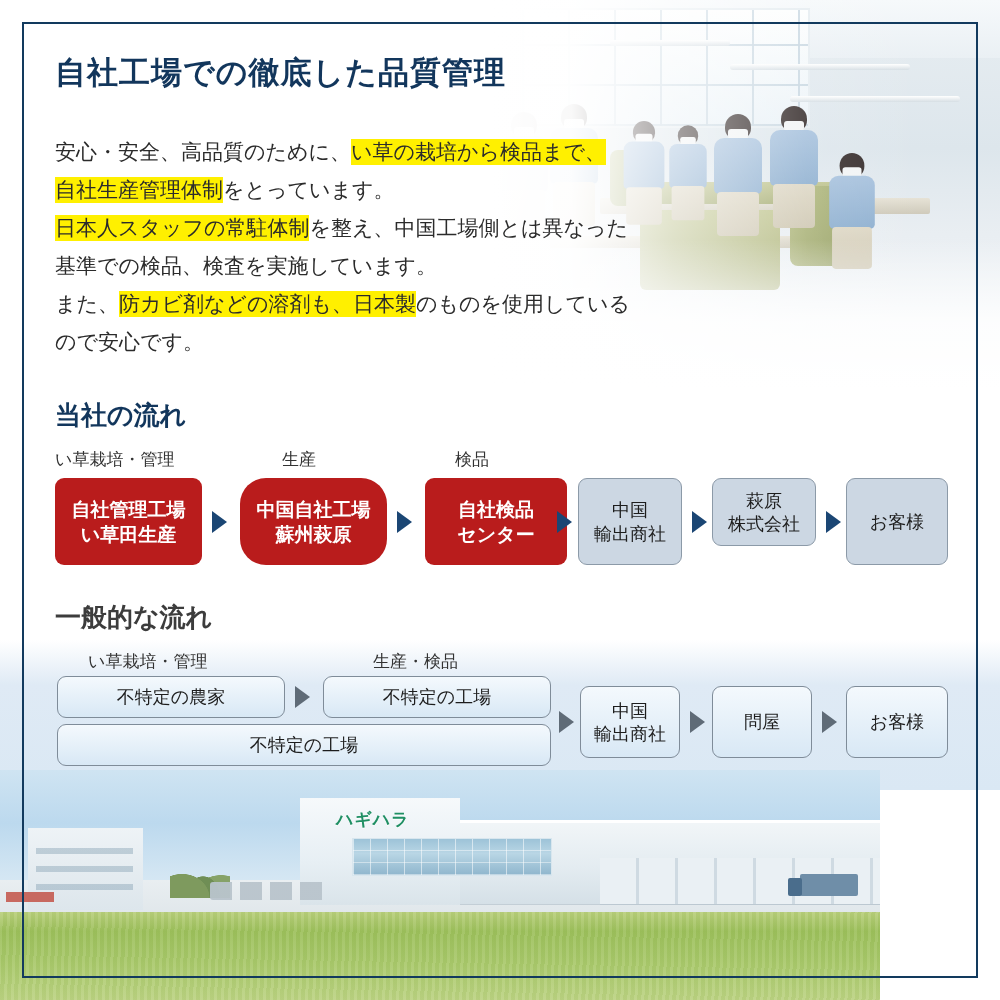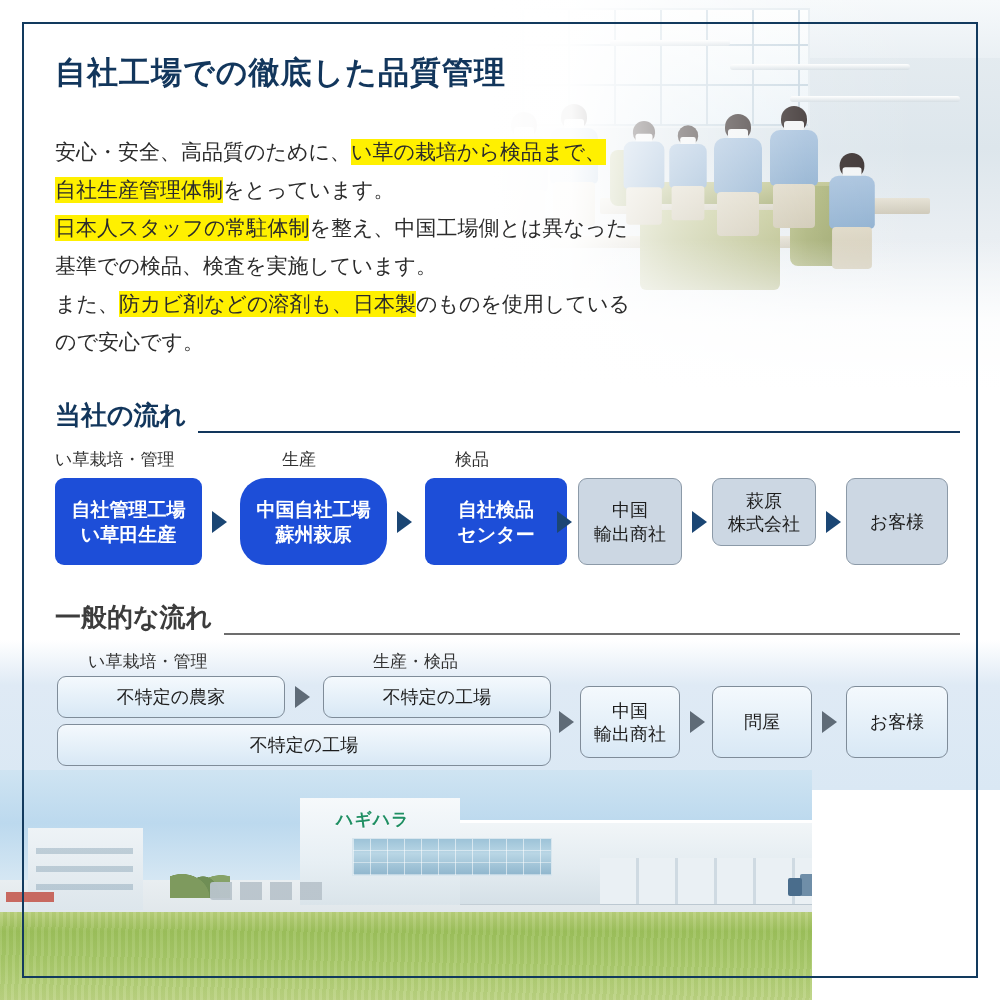"当社の流れ" .sec-head { align-items: flex-end -> flex-start; flex-direction: none -> column }
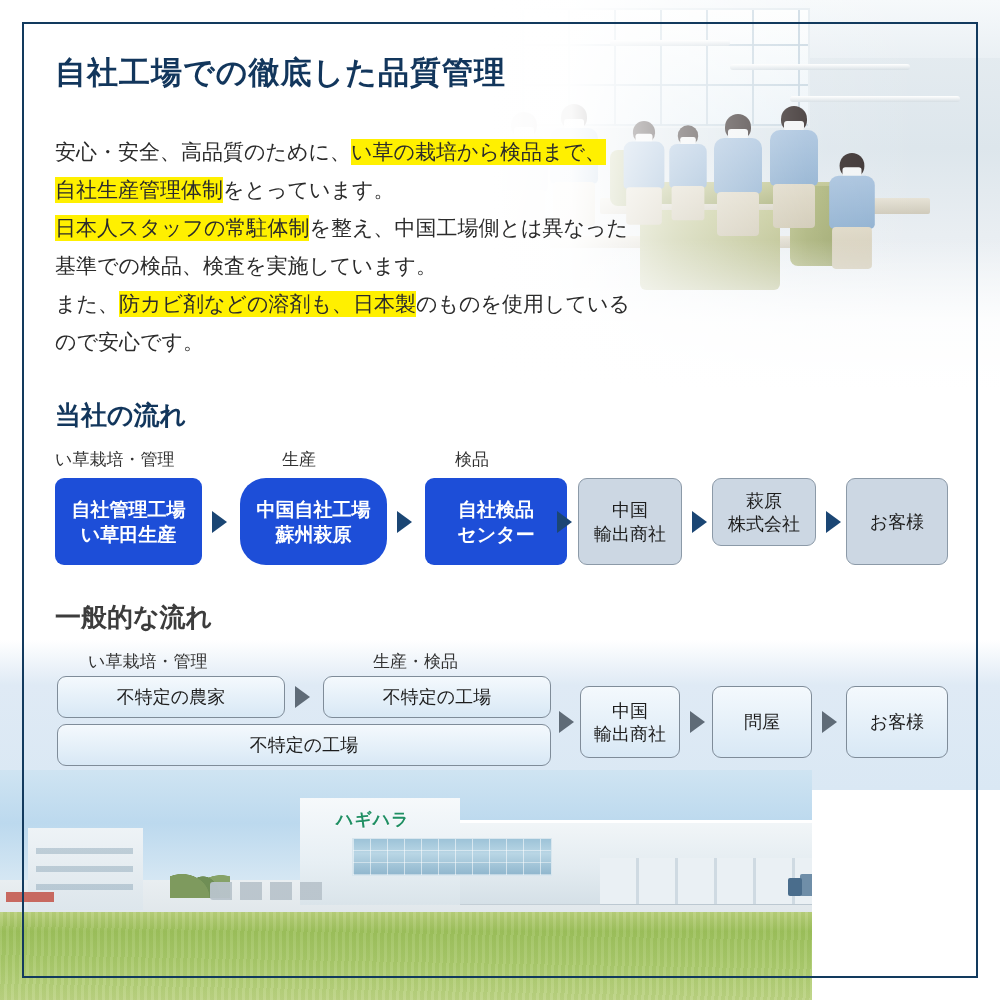"自社管理工場" .box.dark { background: #1d4ed8 -> #b91c1c }
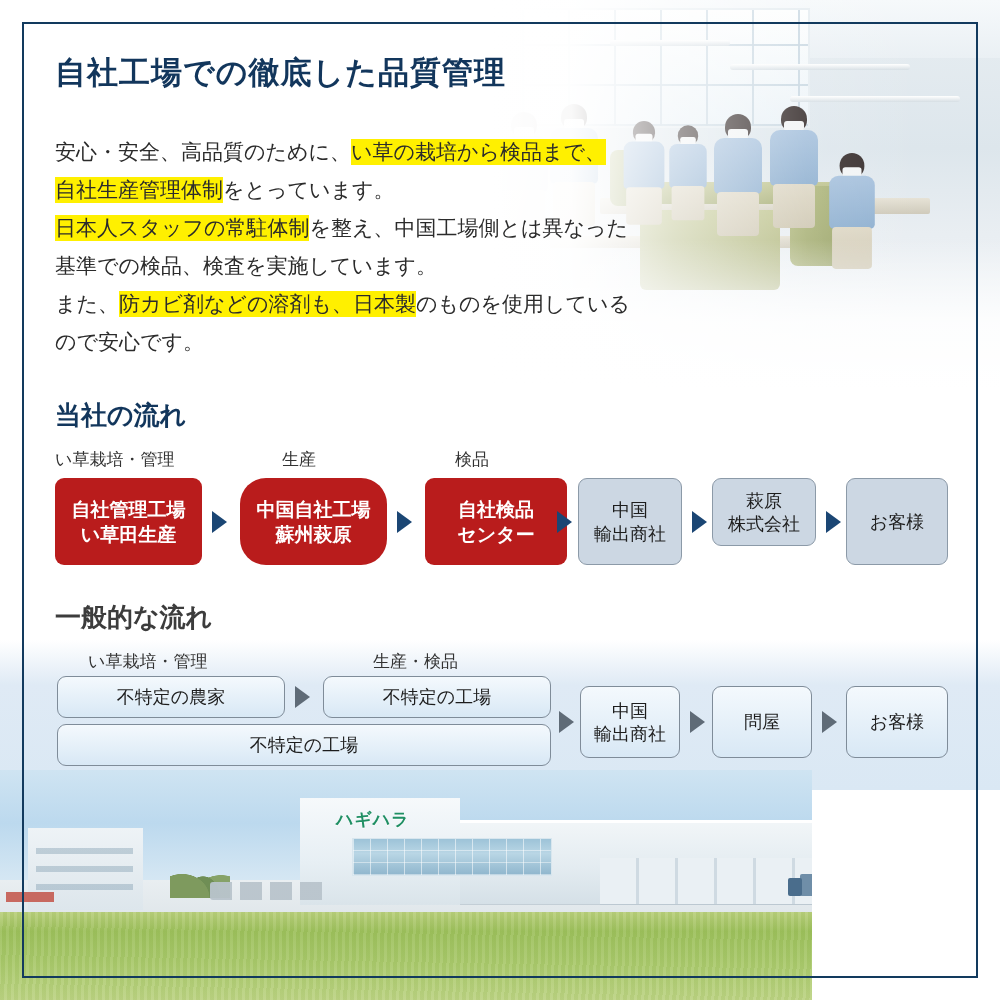"ハギハラ" .photo-bottom { width: 812px -> 880px }
